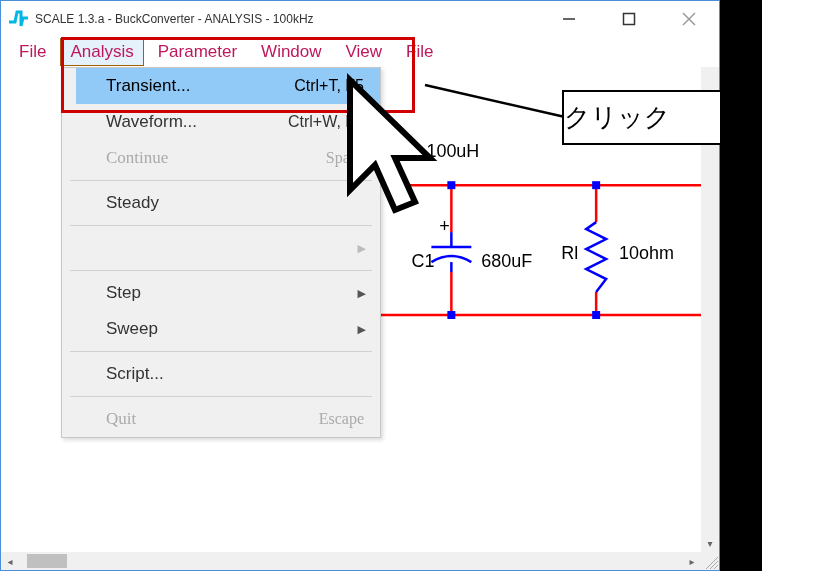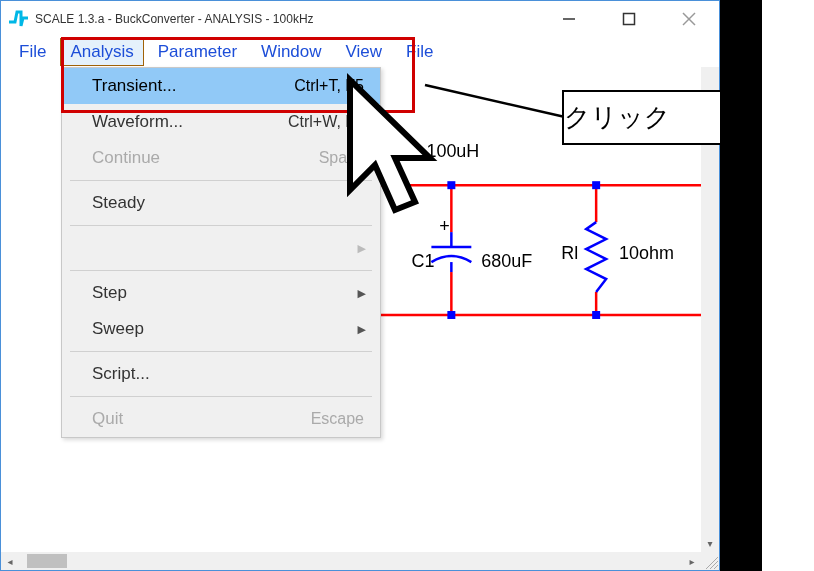"File" .menu-item { color: #1d4ed8 -> #be185d }
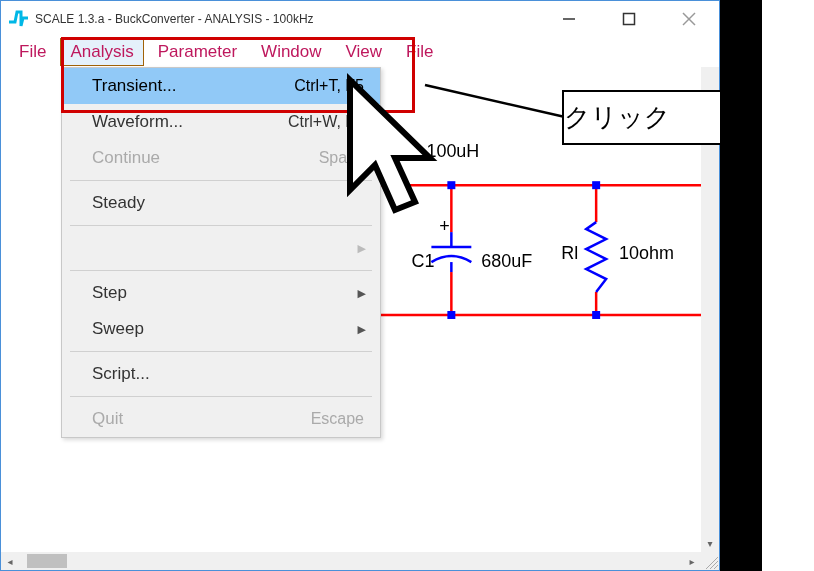"Transient..." .dd-row { margin-left: none -> 14px }
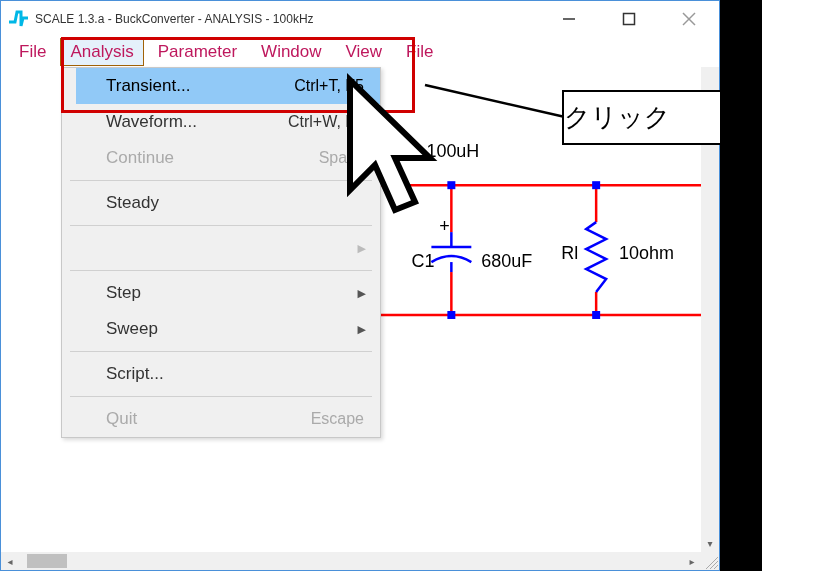"Continue" .dd-row.disabled { font-family: none -> Liberation Serif, serif }
